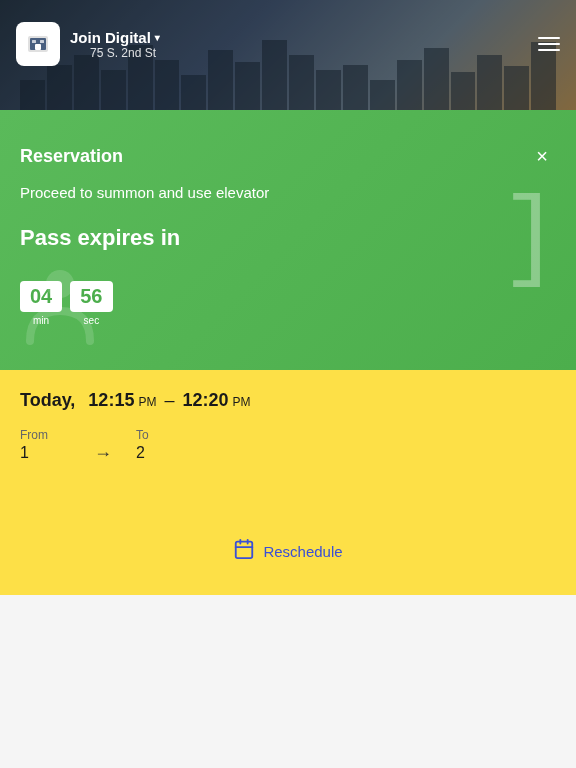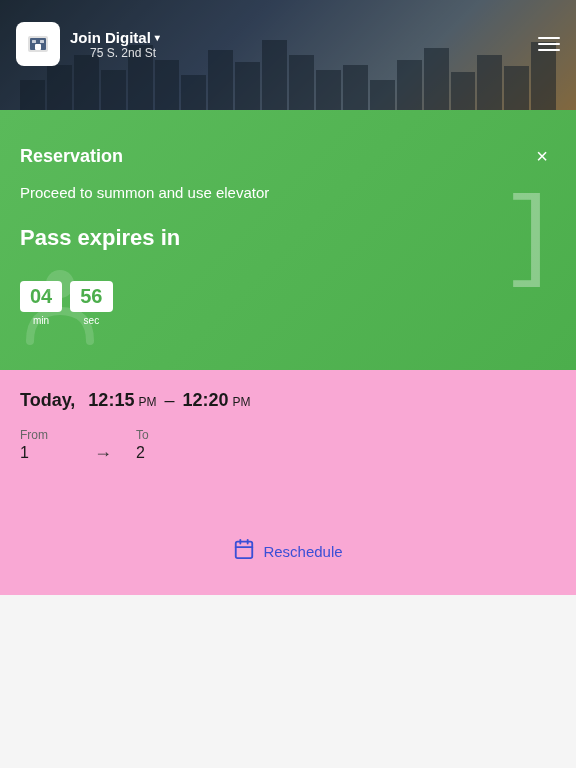"Today," .details-section { background: #f9a8d4 -> #fde047 }
